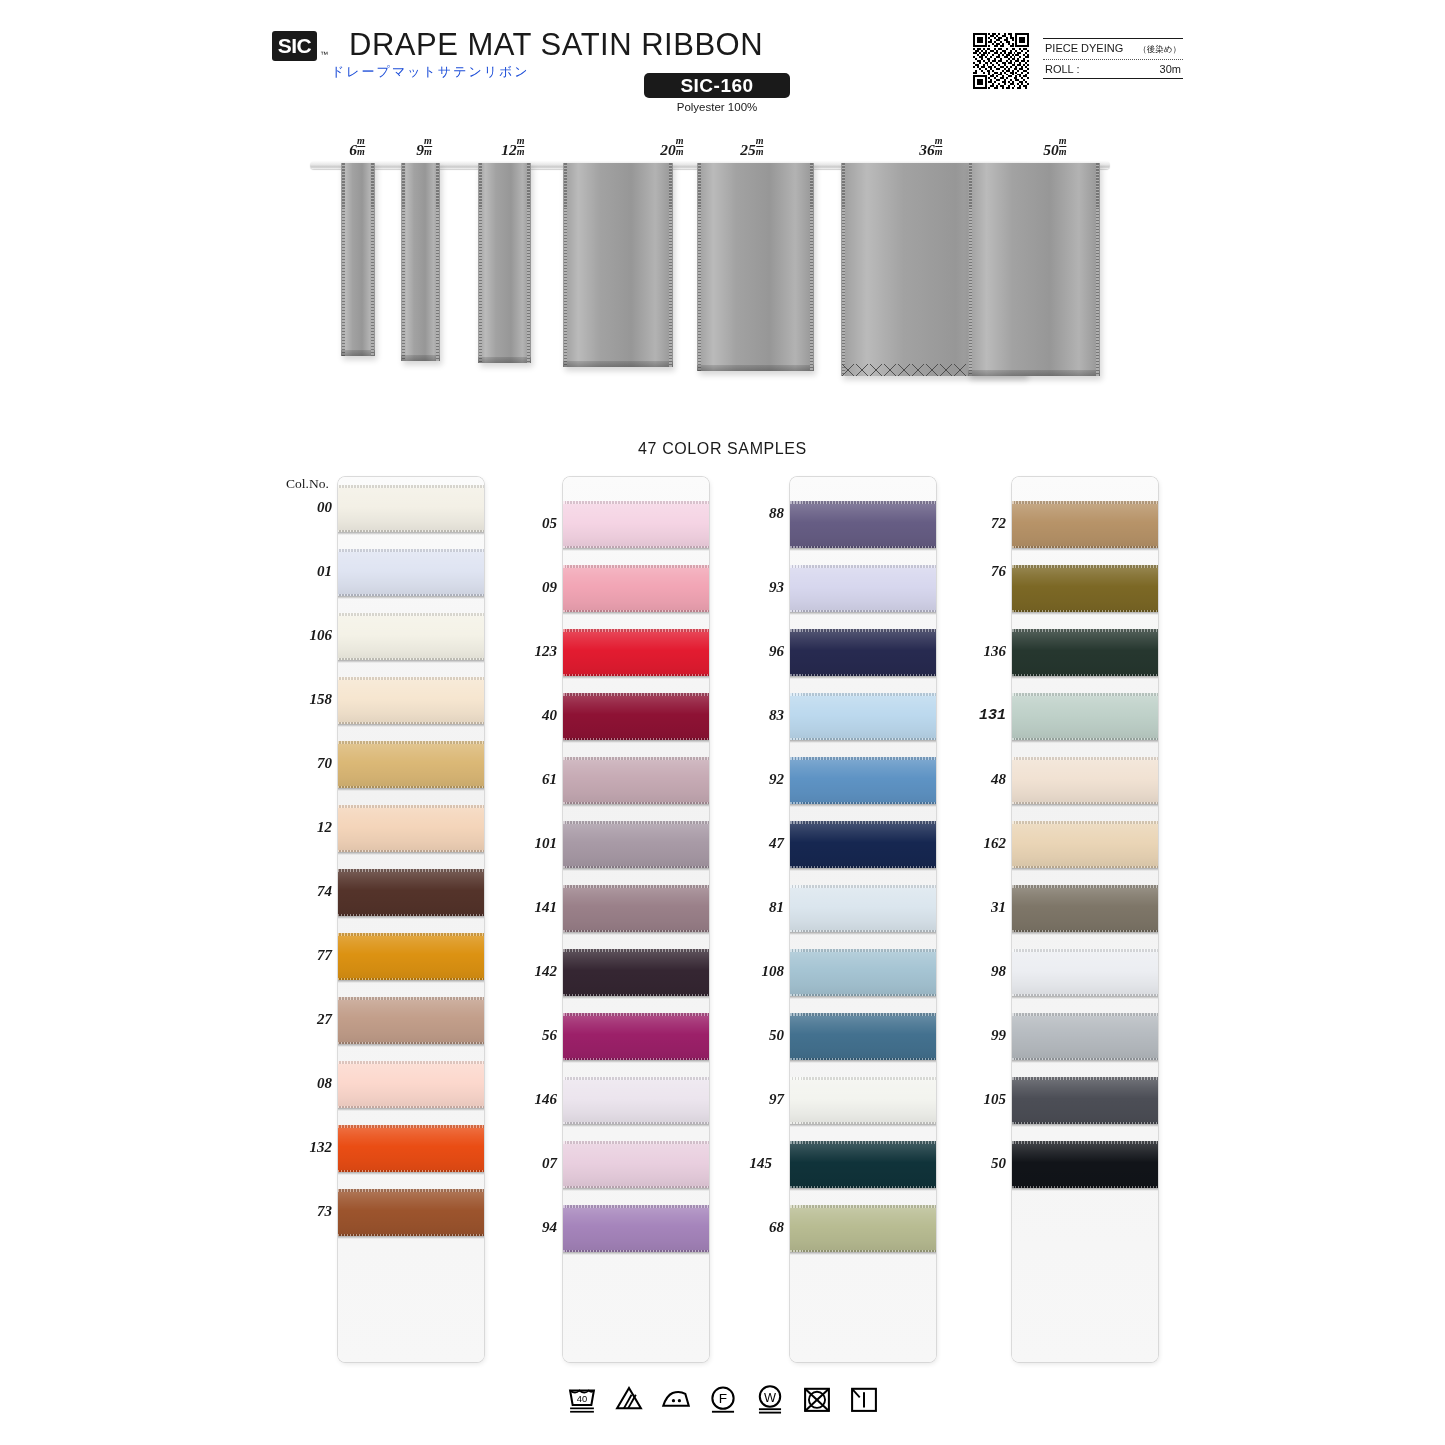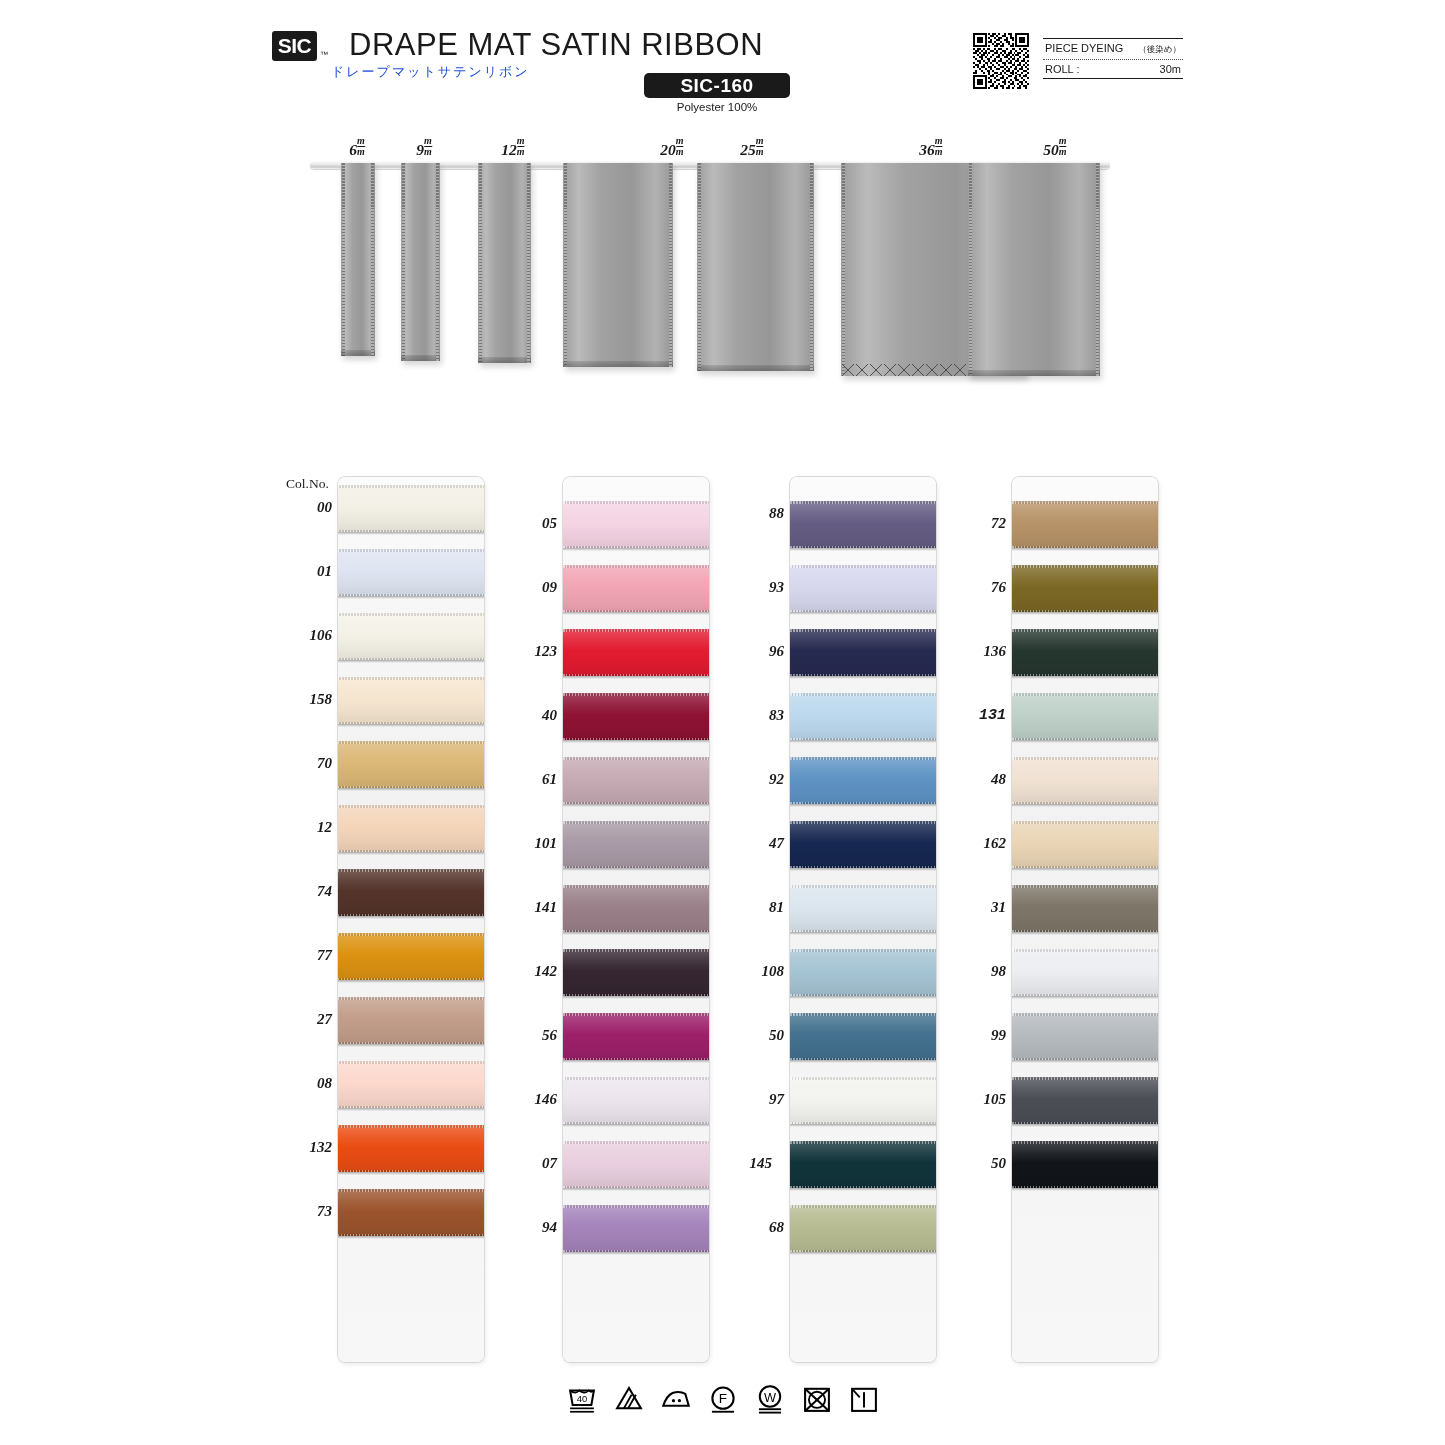"47 COLOR SAMPLES" div.samples-title { html: none -> <div>47 COLOR SAMPLES</div> }
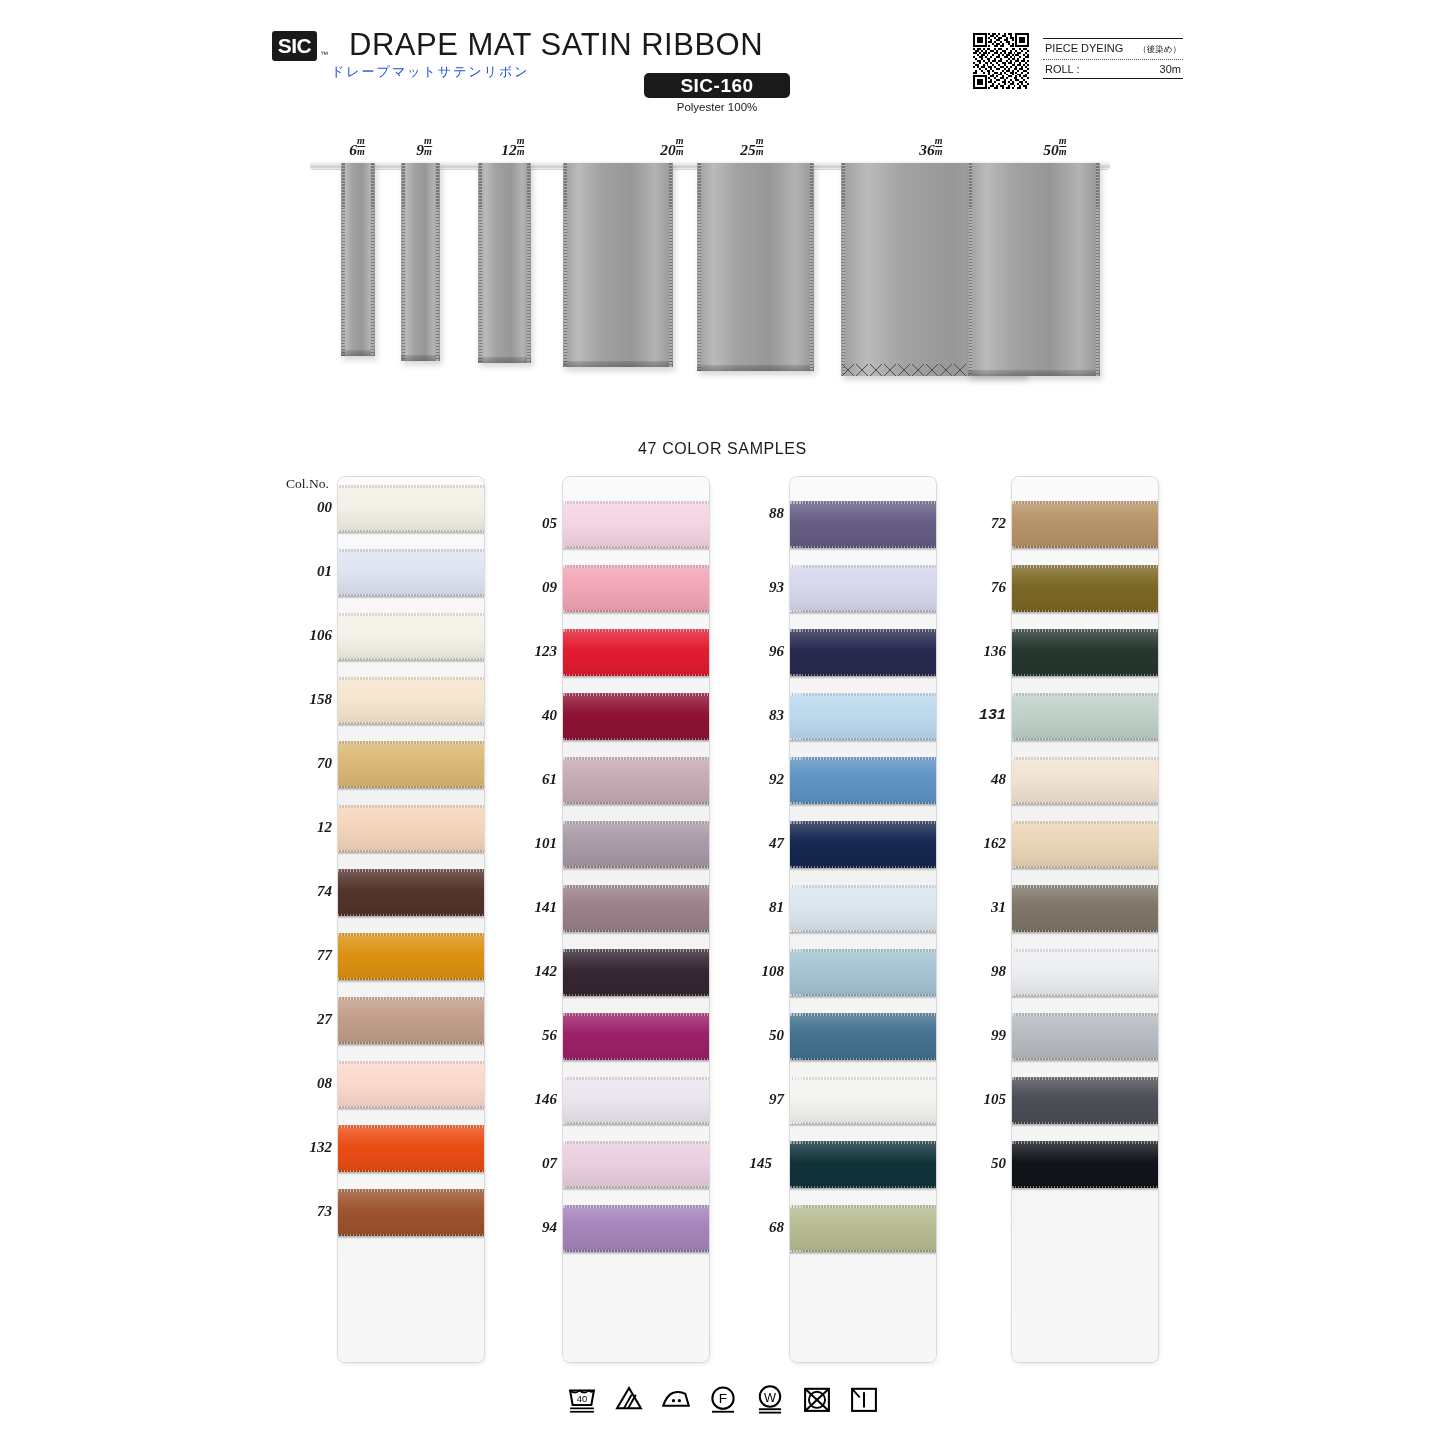"76" div.col-num { top: 579px -> 563px }
